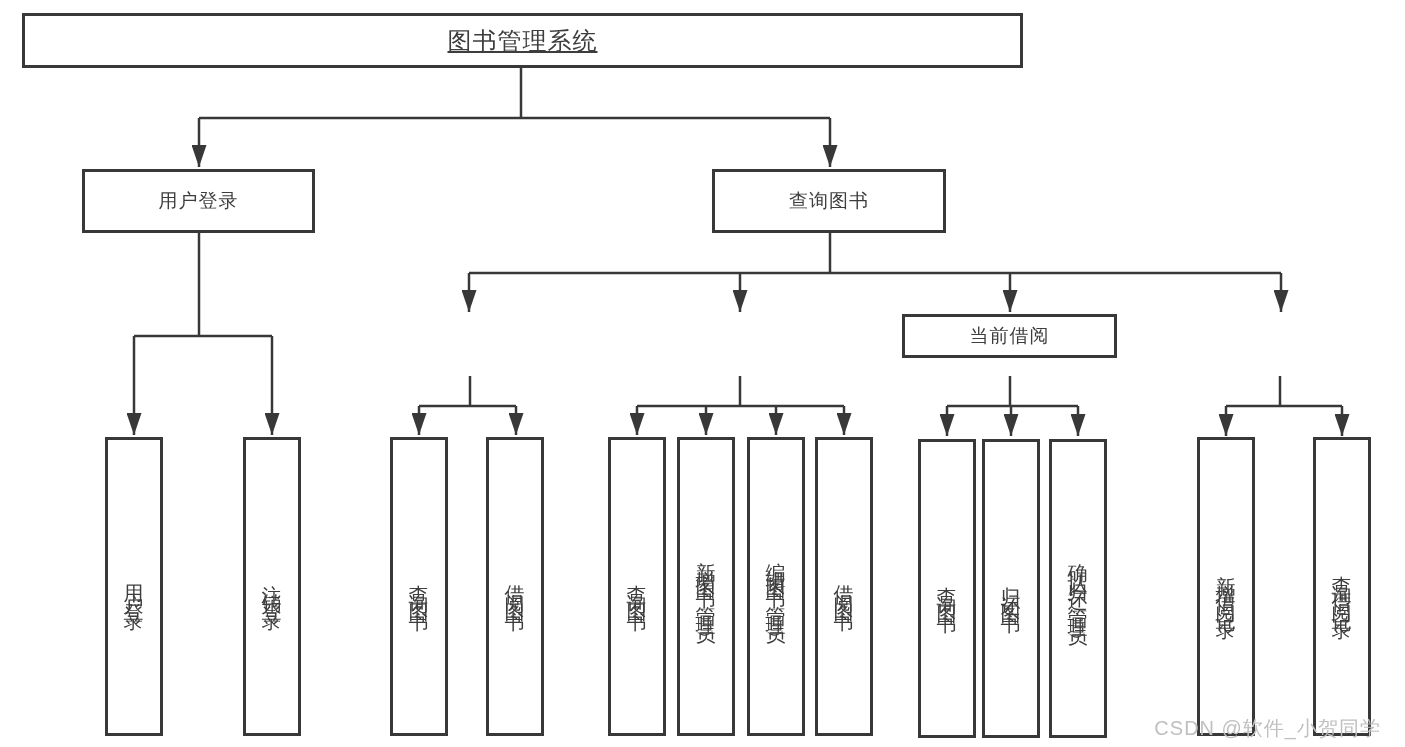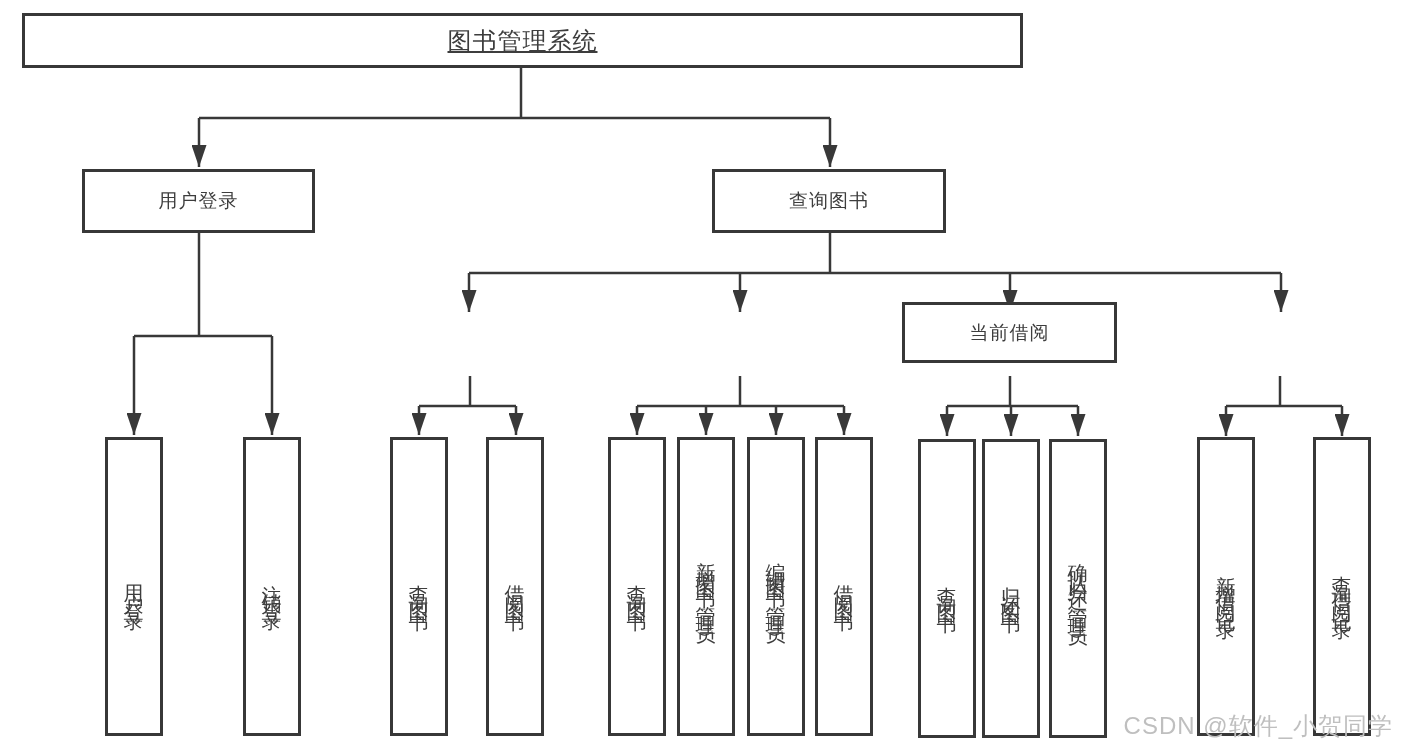"当前借阅" div.node { height: 61px -> 44px; top: 302px -> 314px }
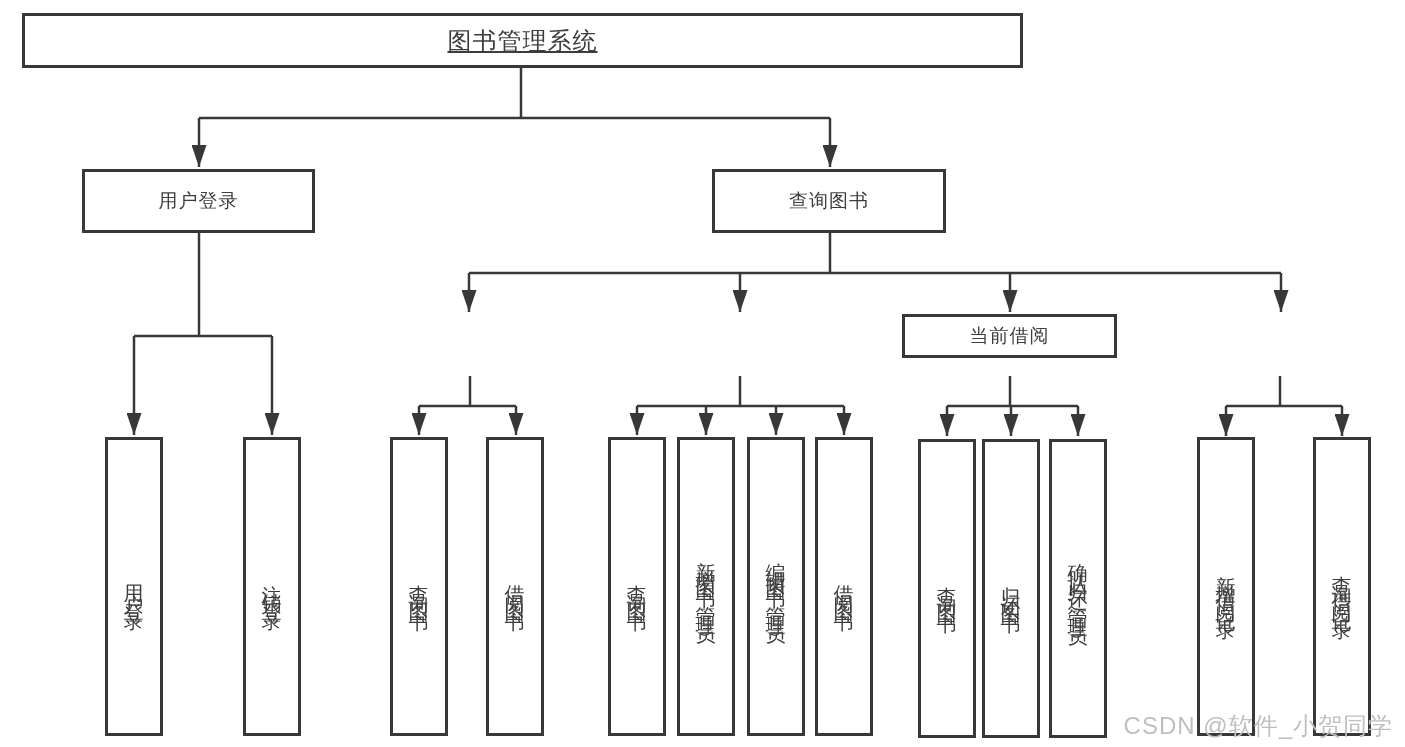"CSDN @软件_小贺同学" .watermark { font-size: 24px -> 20px; right: 12px -> 24px }
